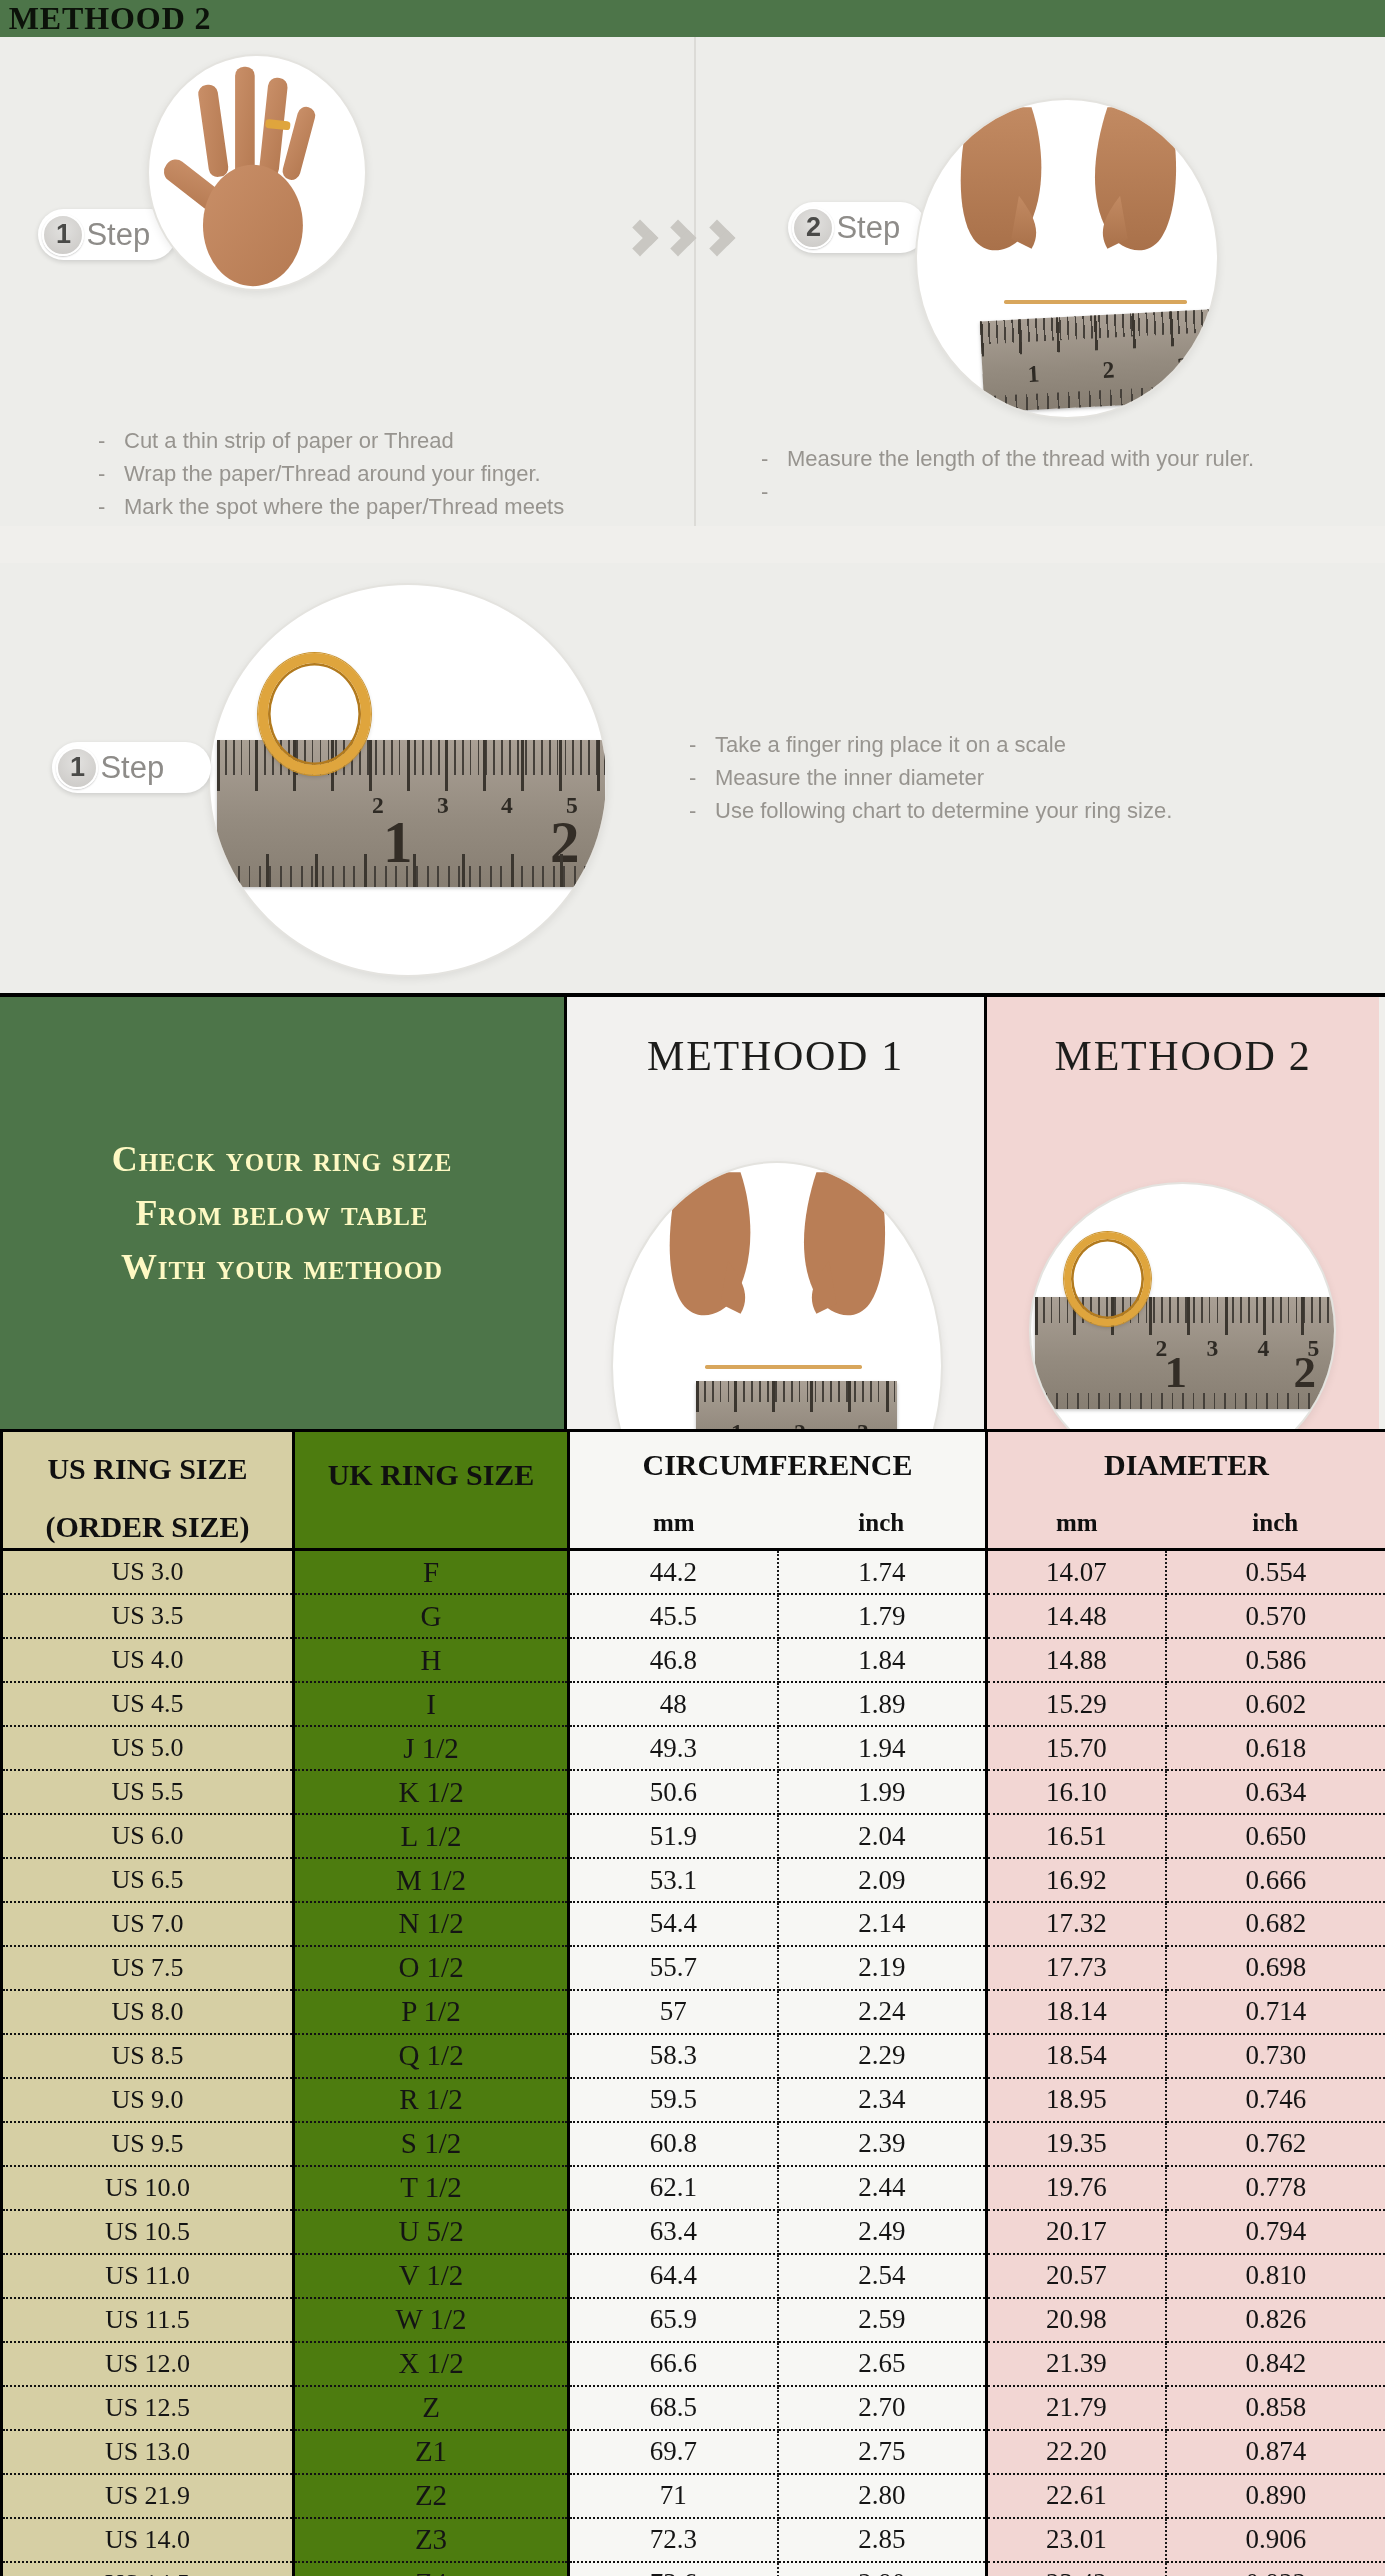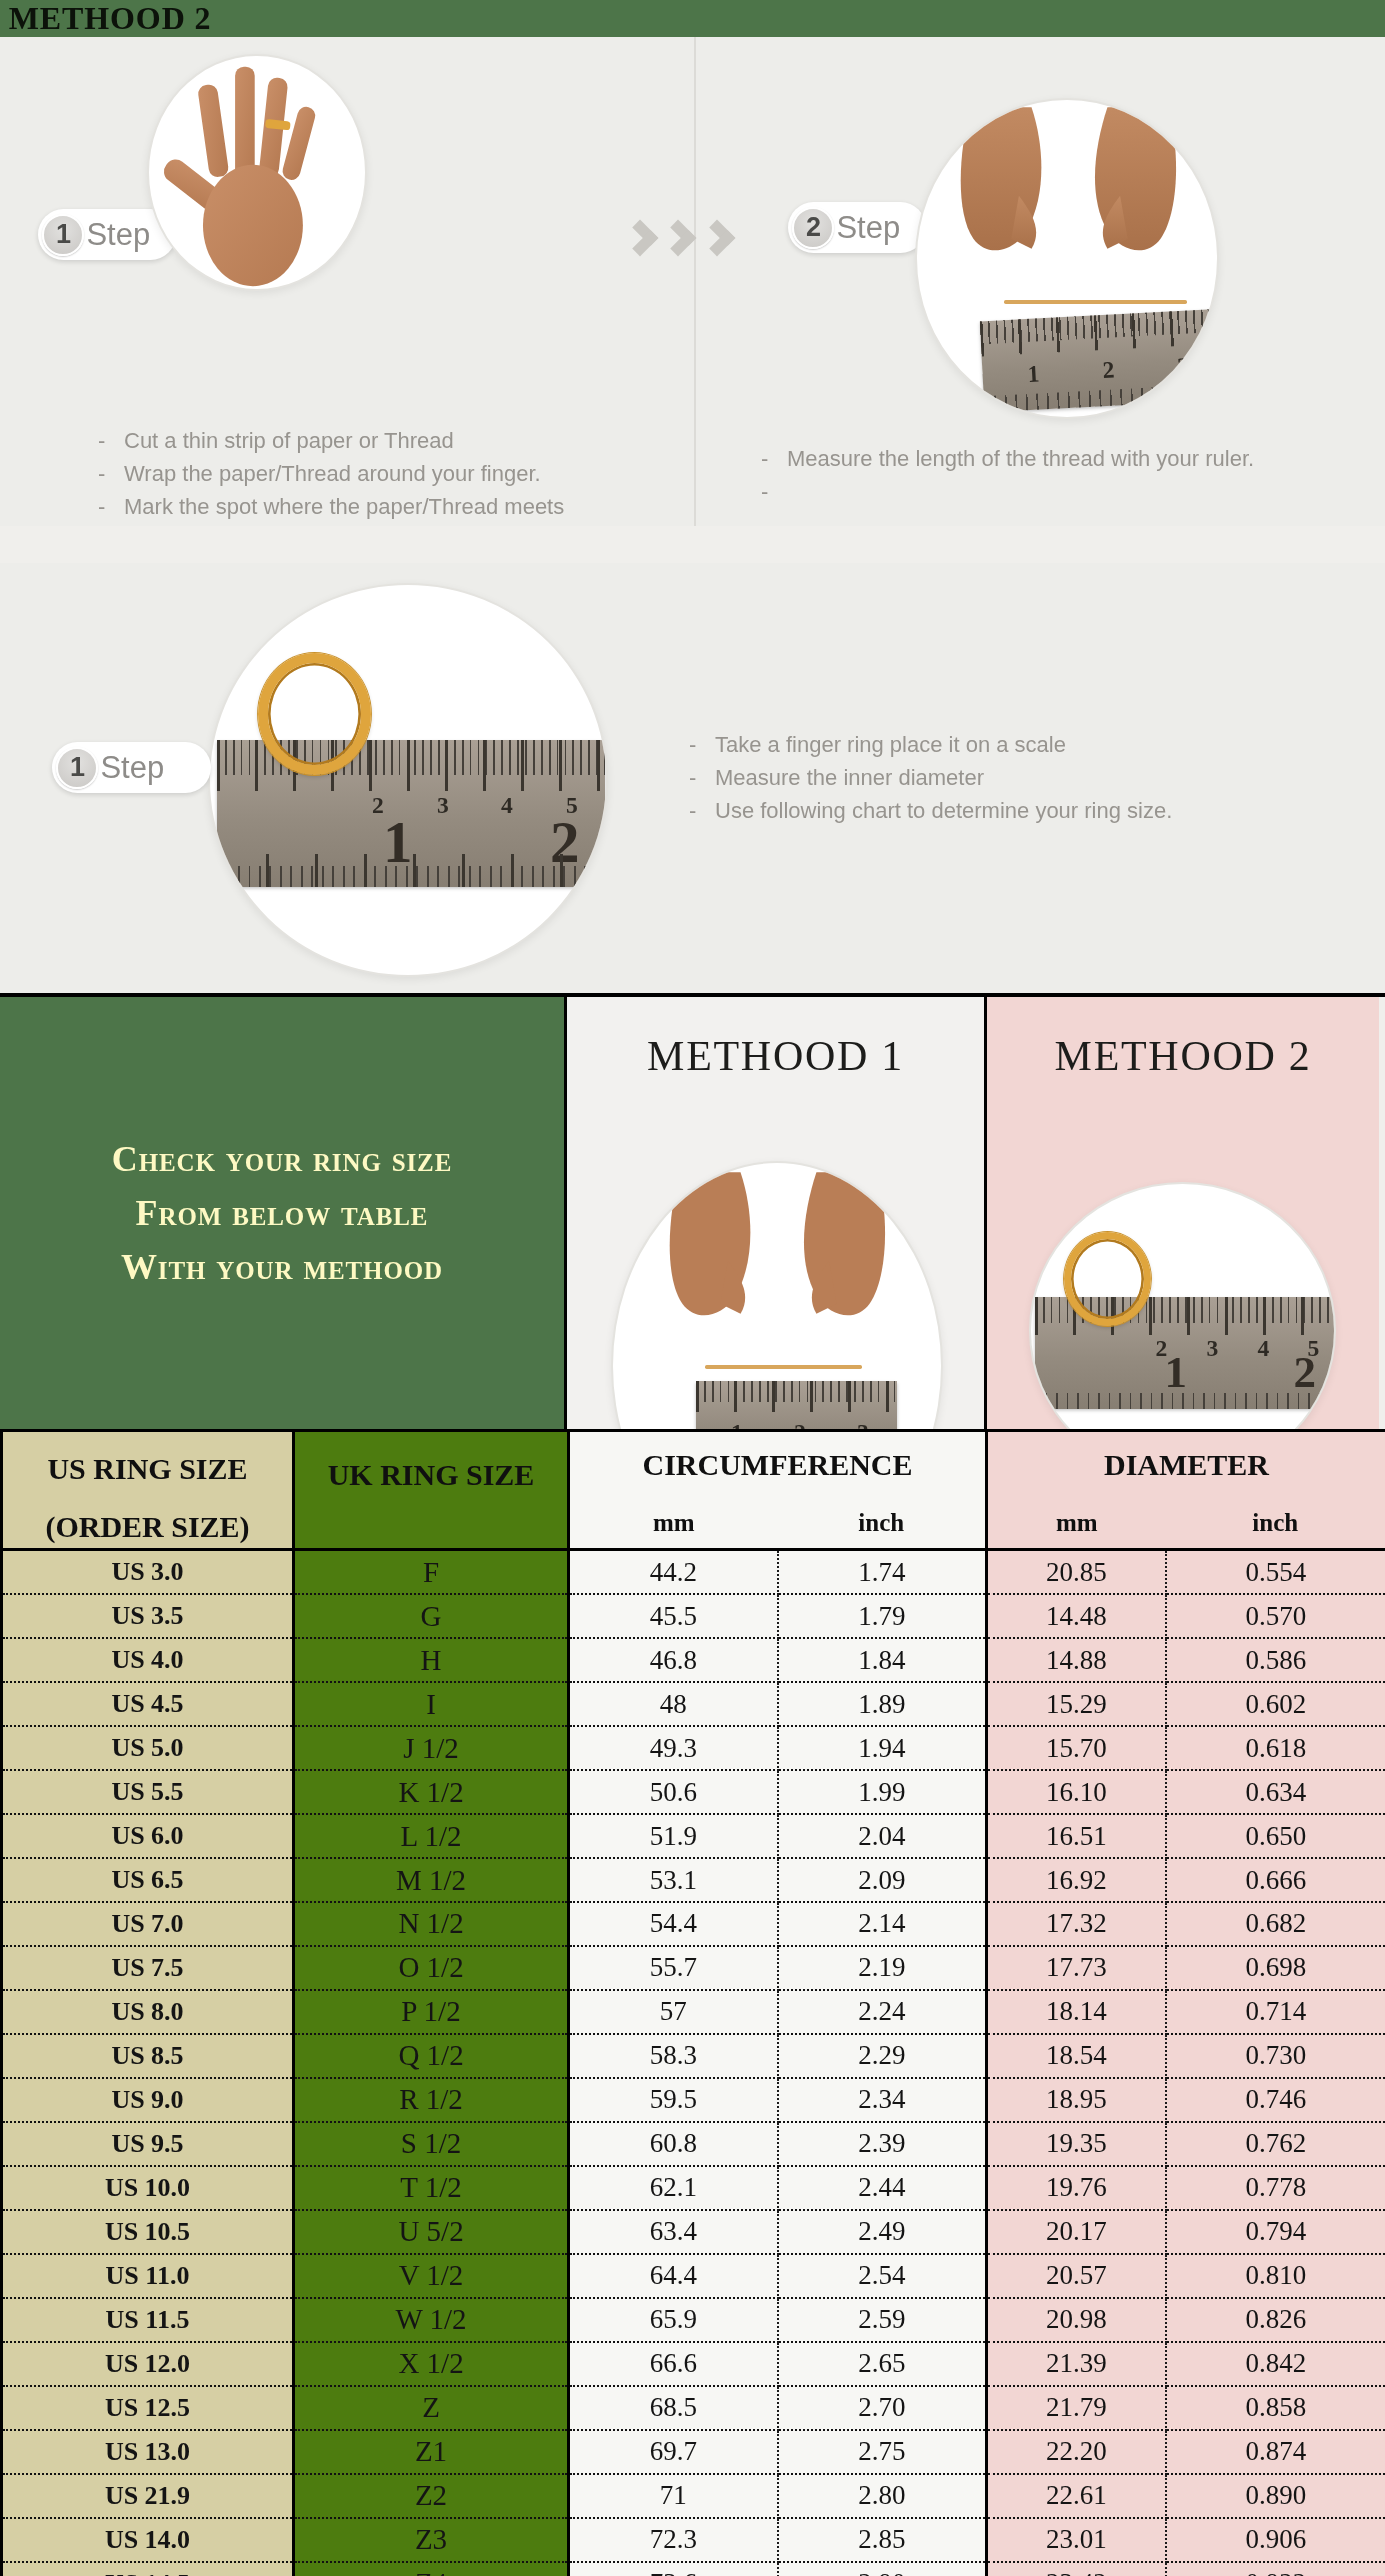"US 3.0" td.cell-us { font-weight: bold -> normal }
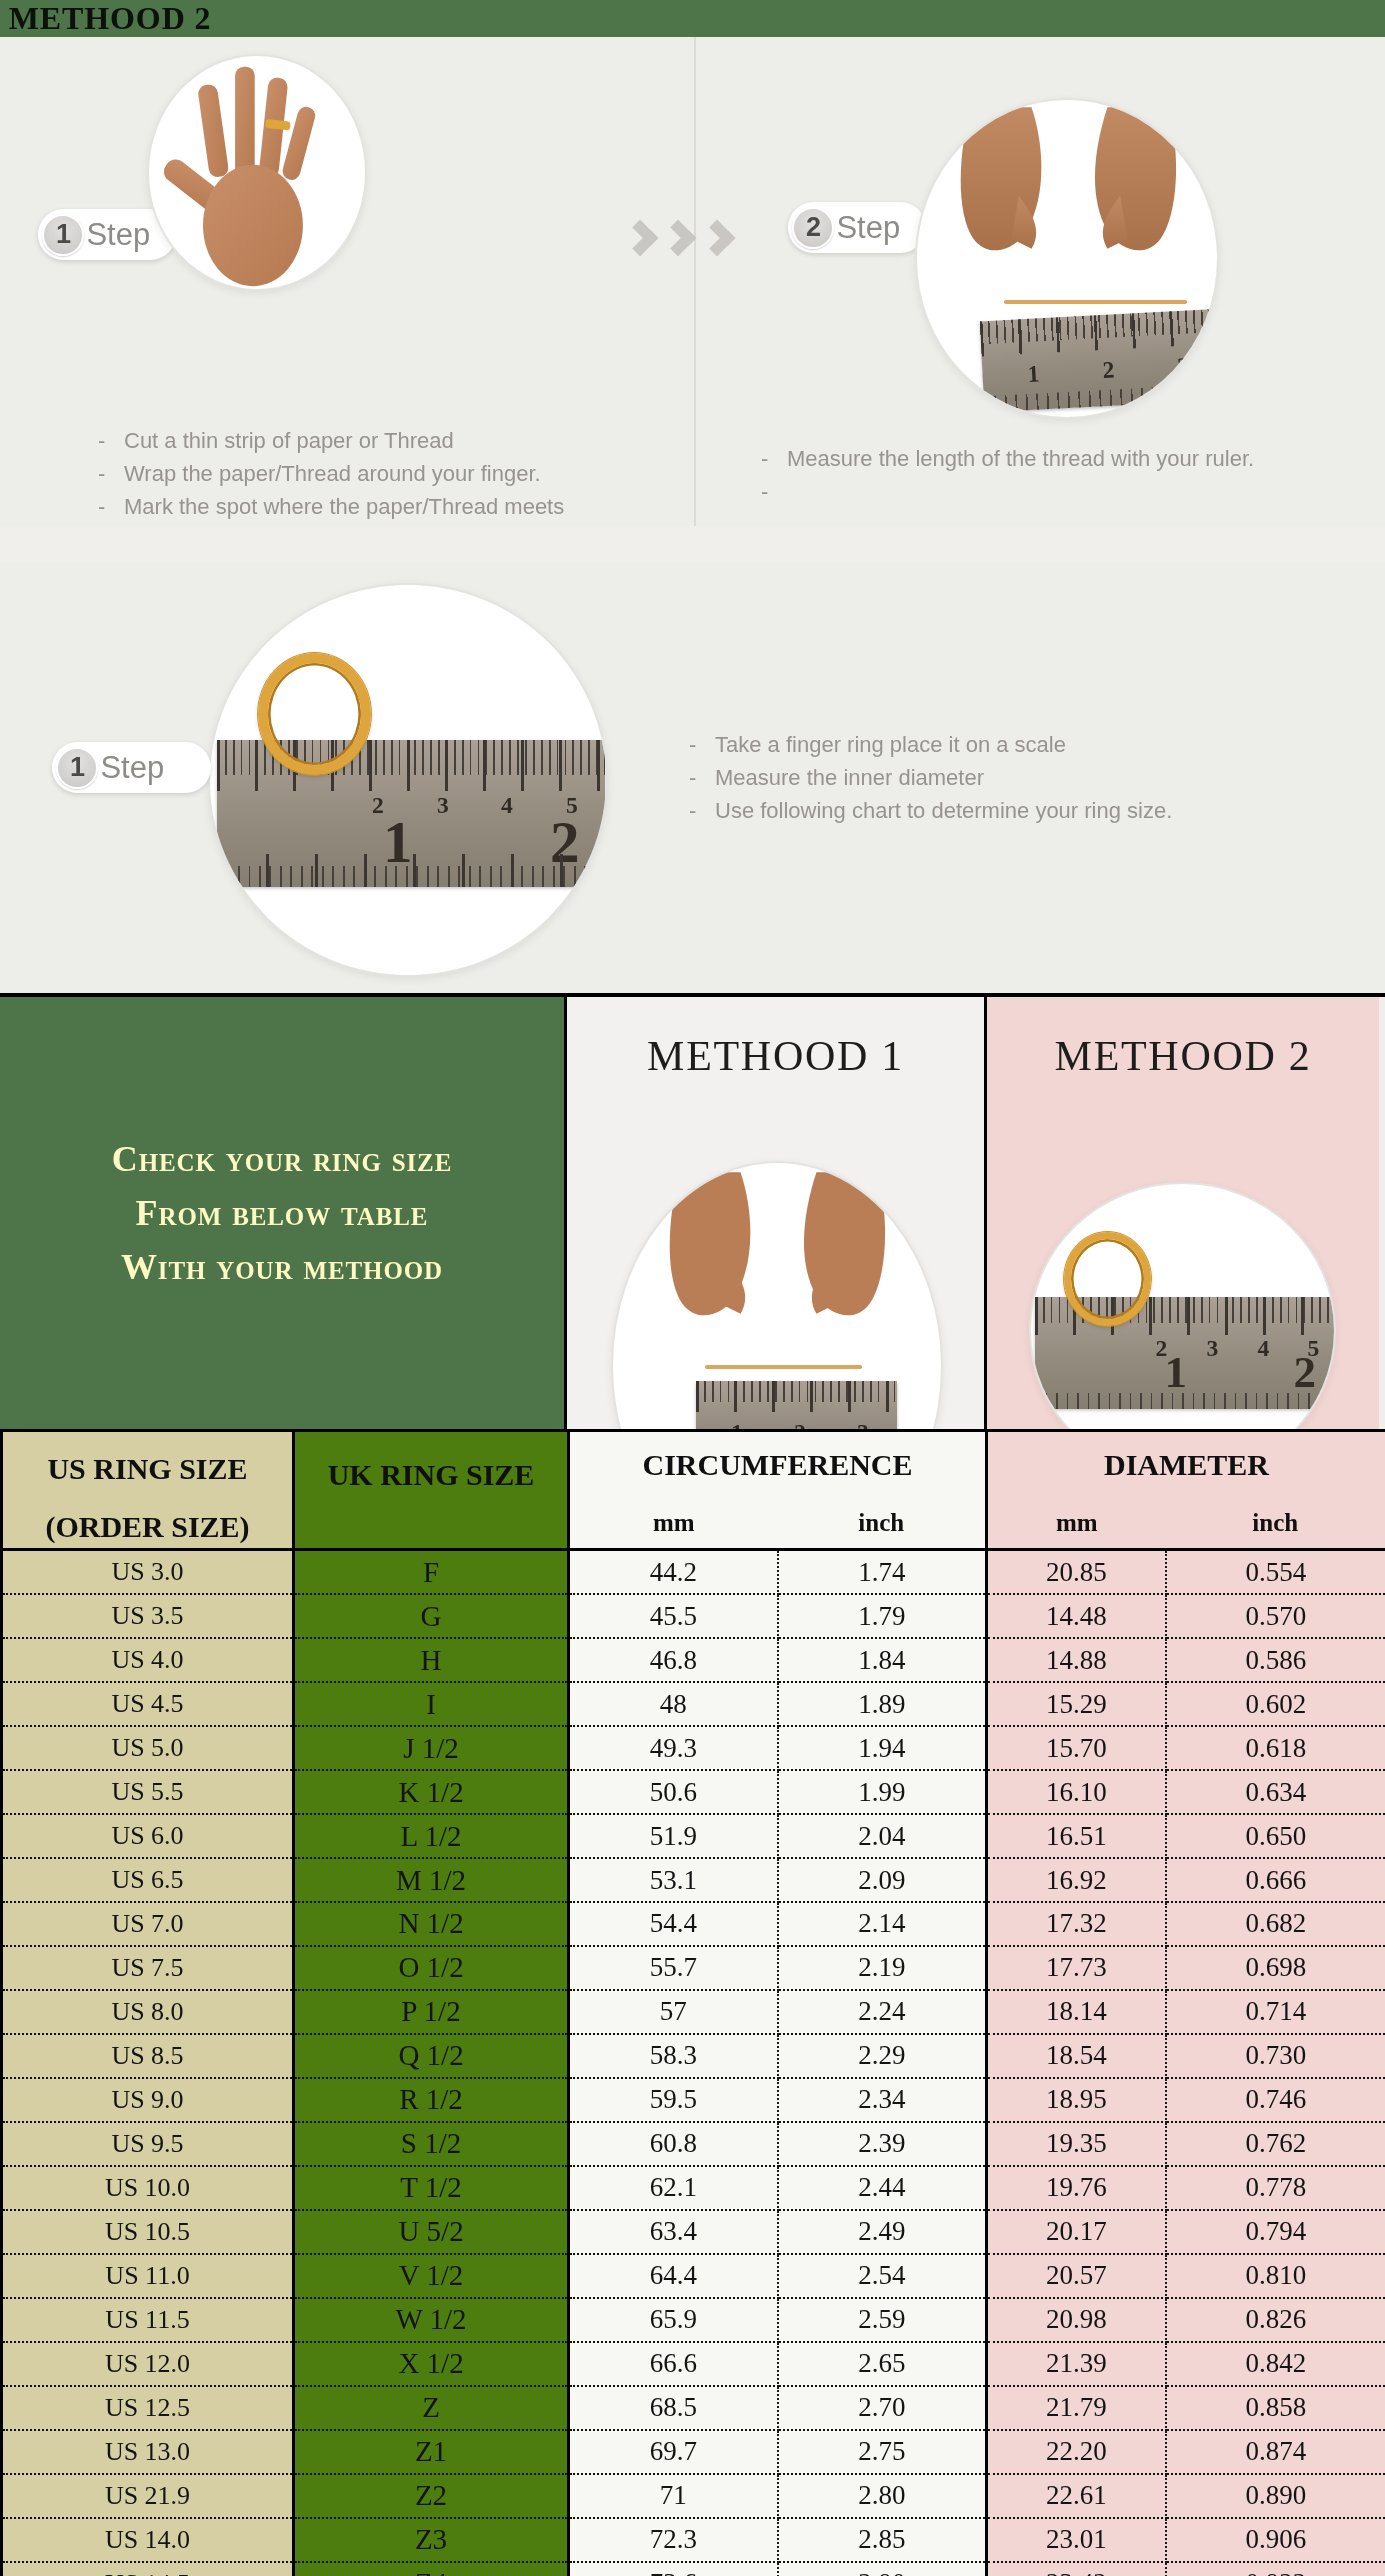"20.85" td.bg-pink { text: 20.85 -> 14.07 }
